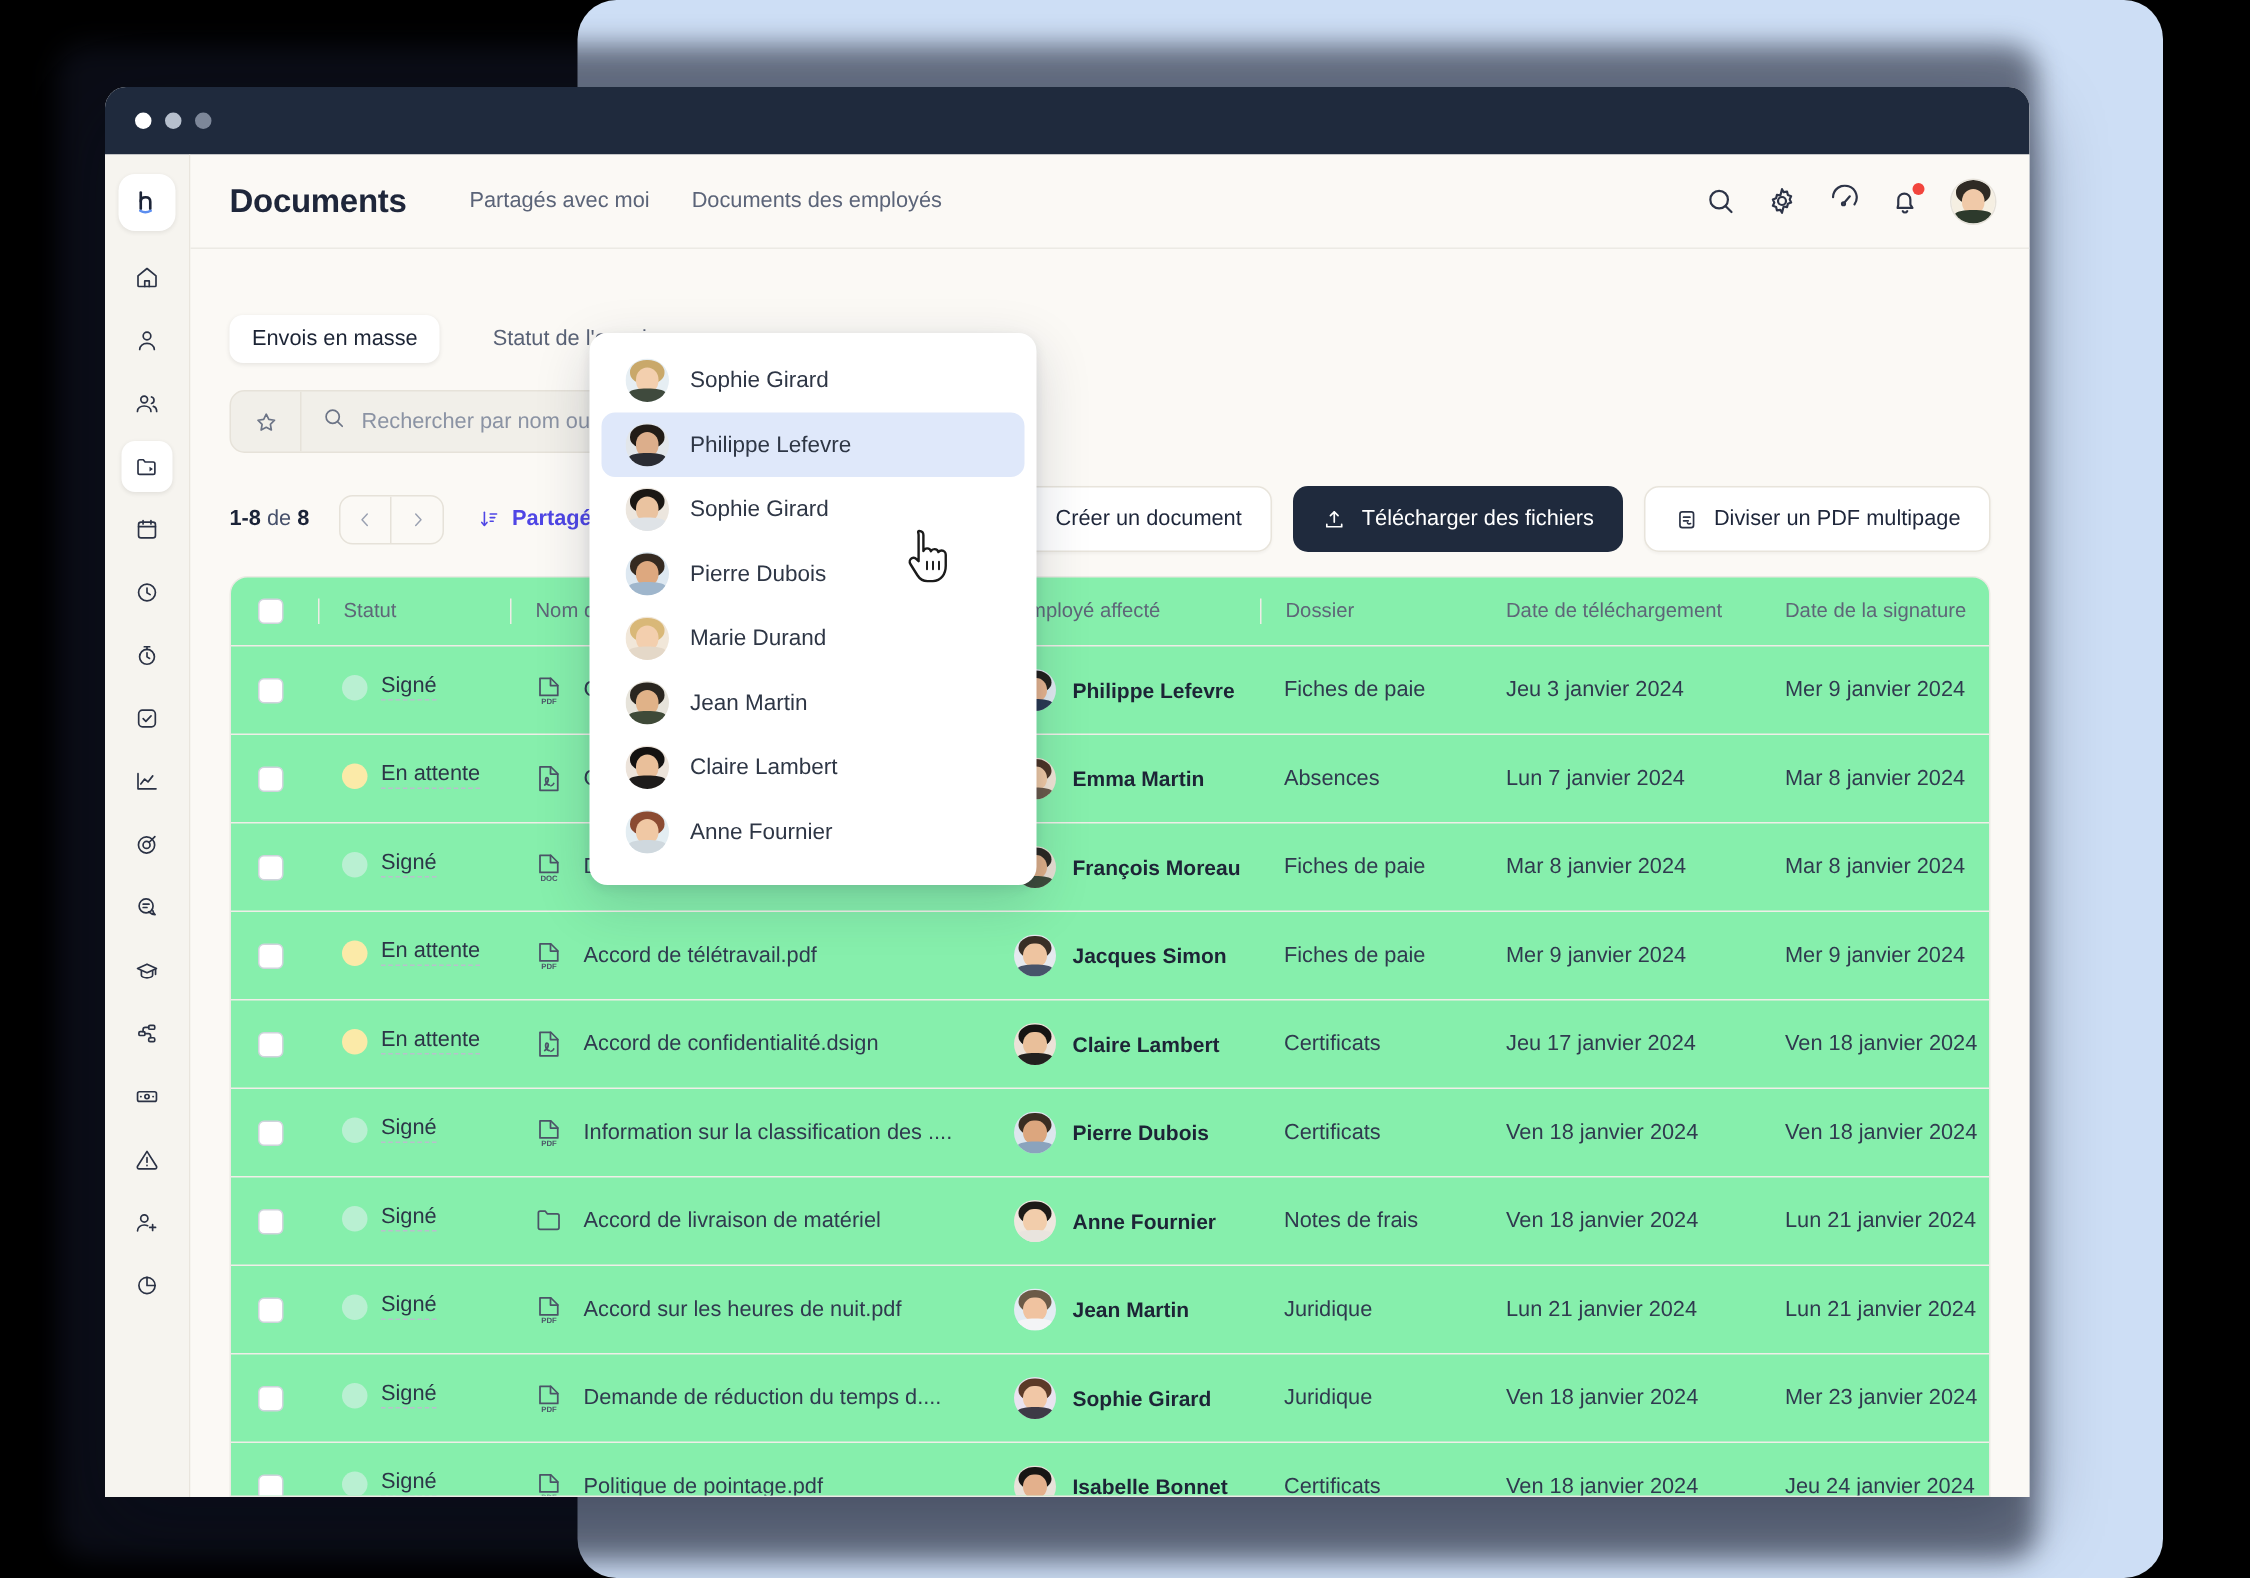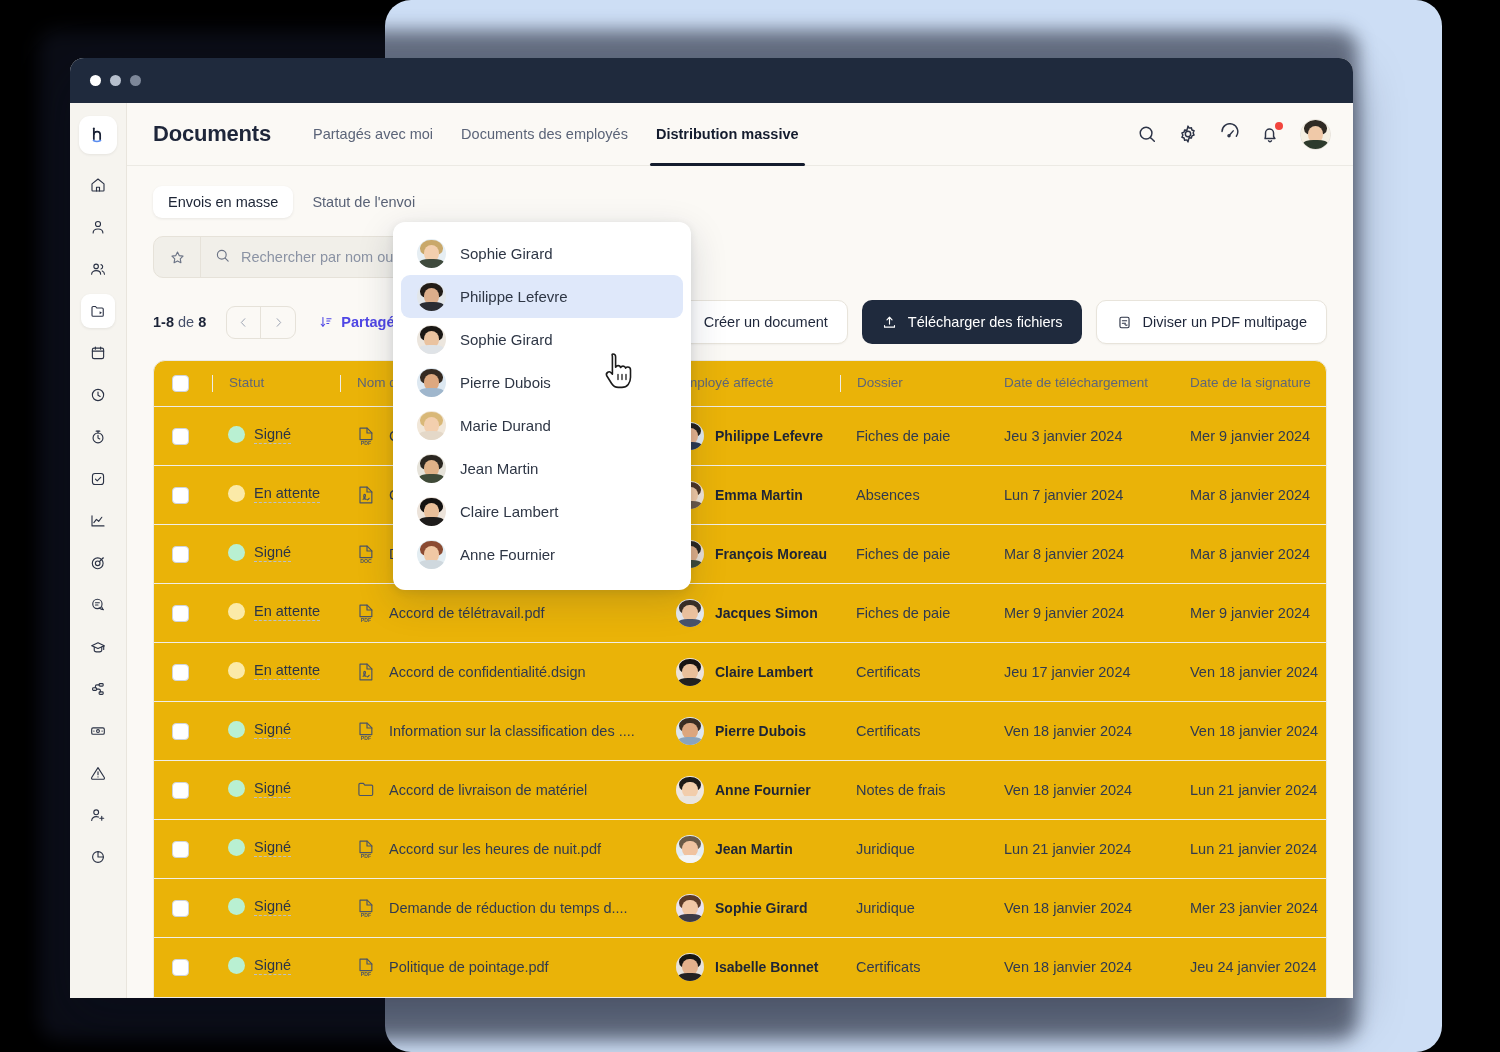"Distribution massive" div.tab { html: <div>Distribution massive</div> -> none }
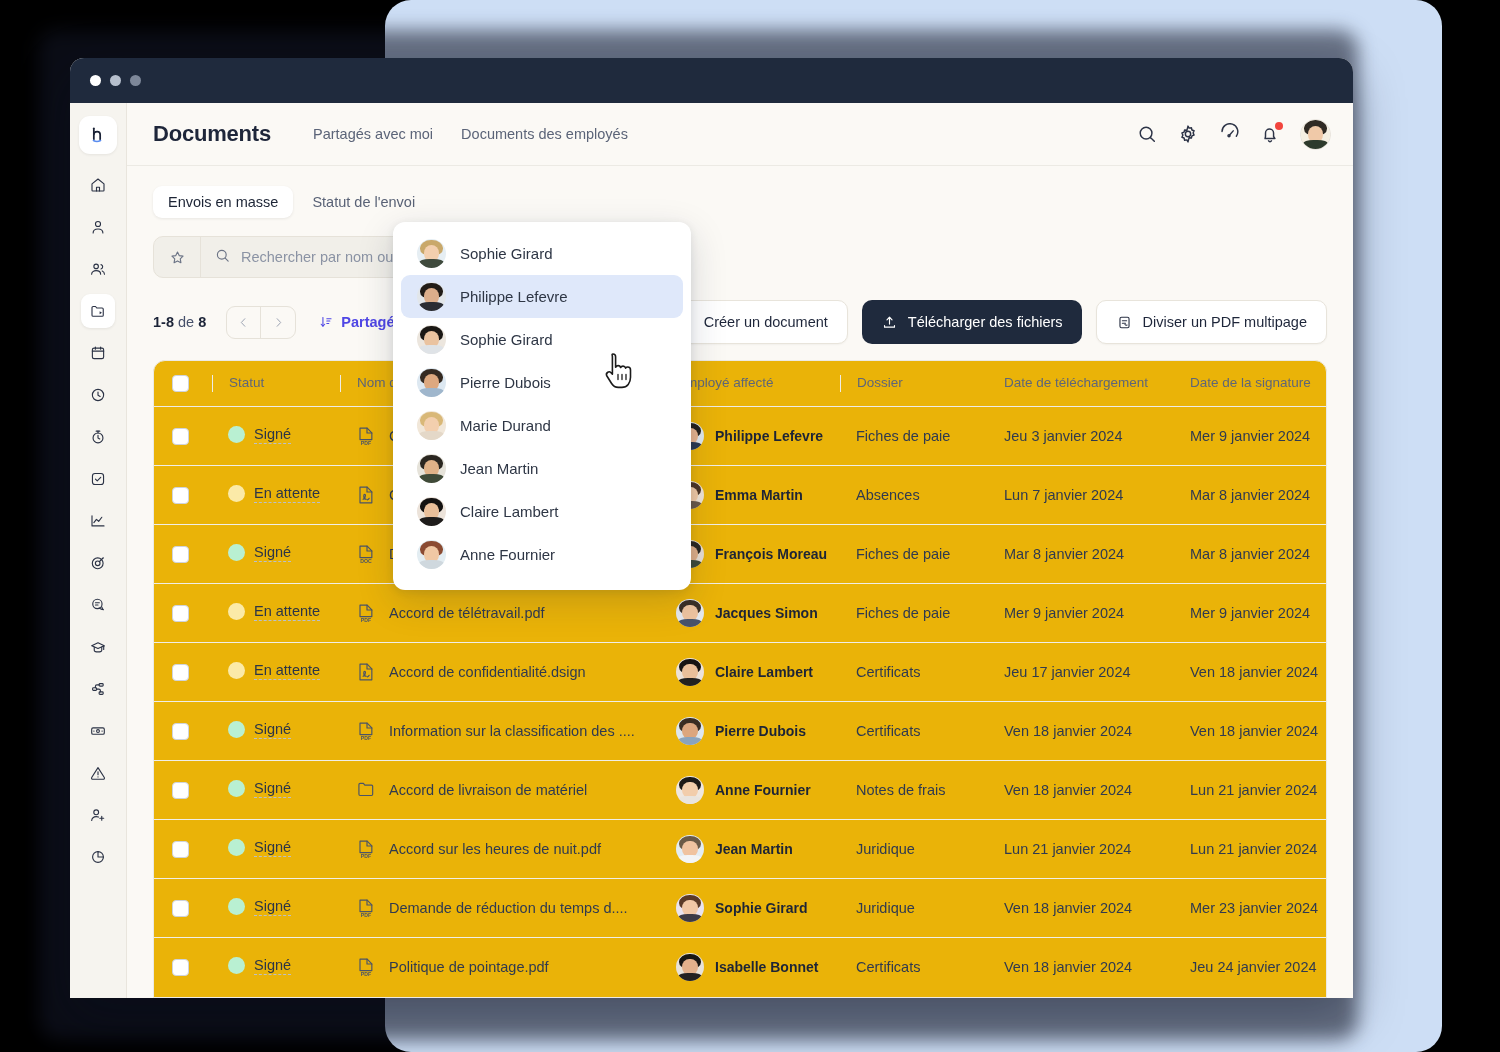"Envois en masse" .segment { gap: 4px -> 20px; margin-top: none -> 24px }
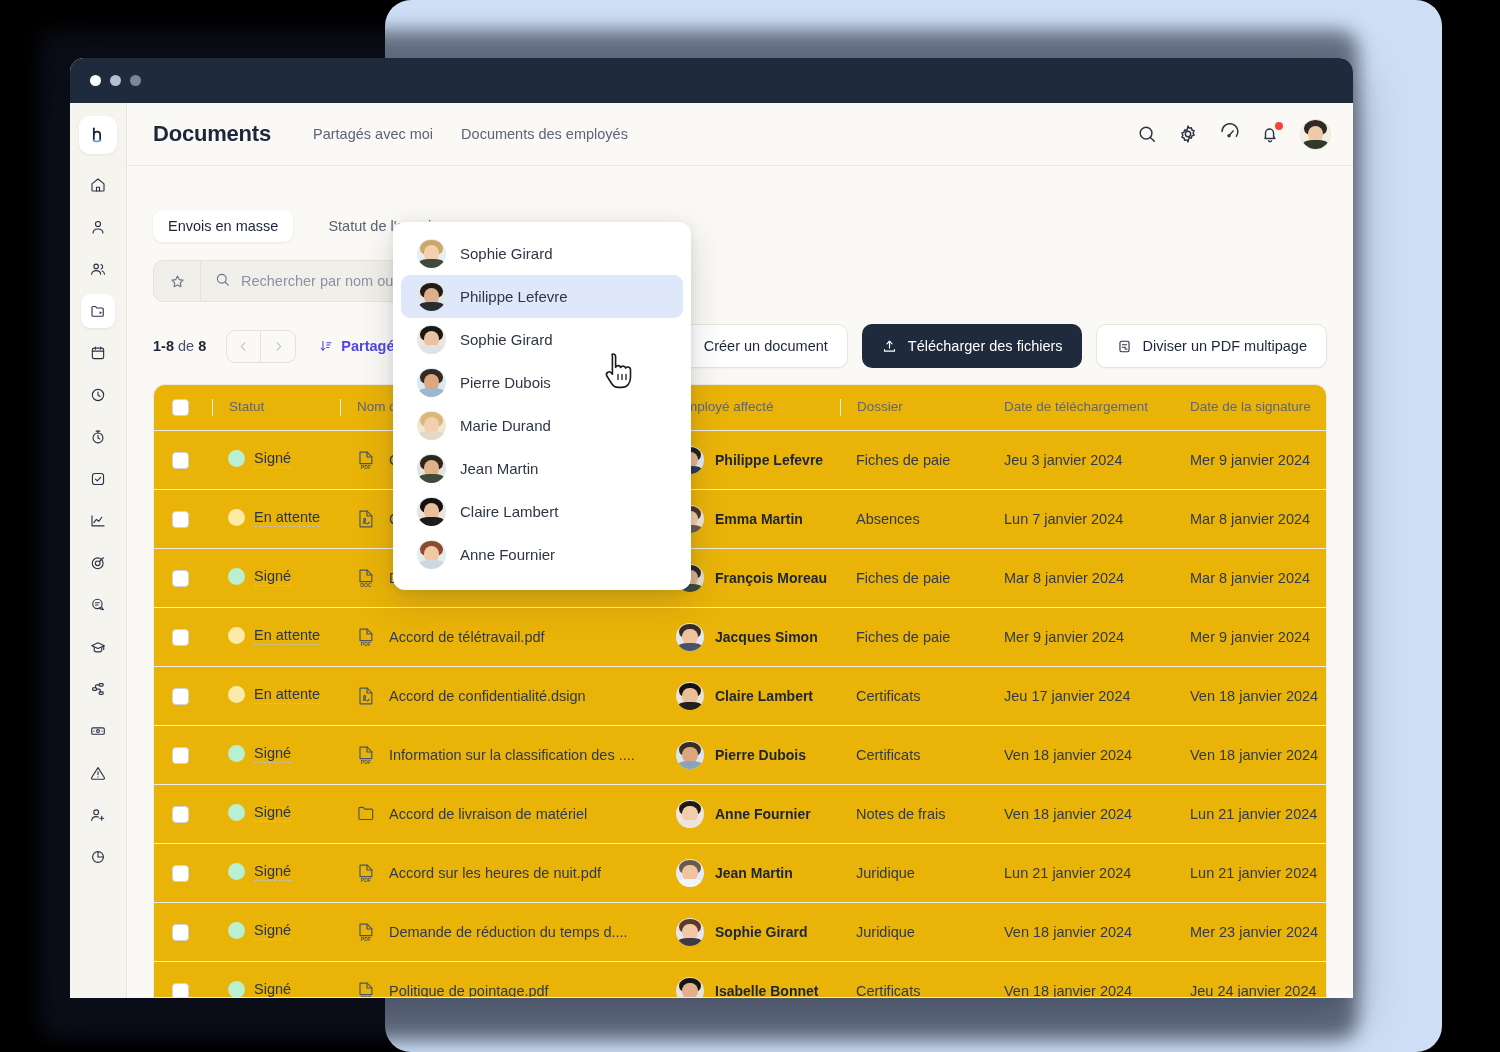"Statut" .tablewrap { background: #eab308 -> #86efac }
